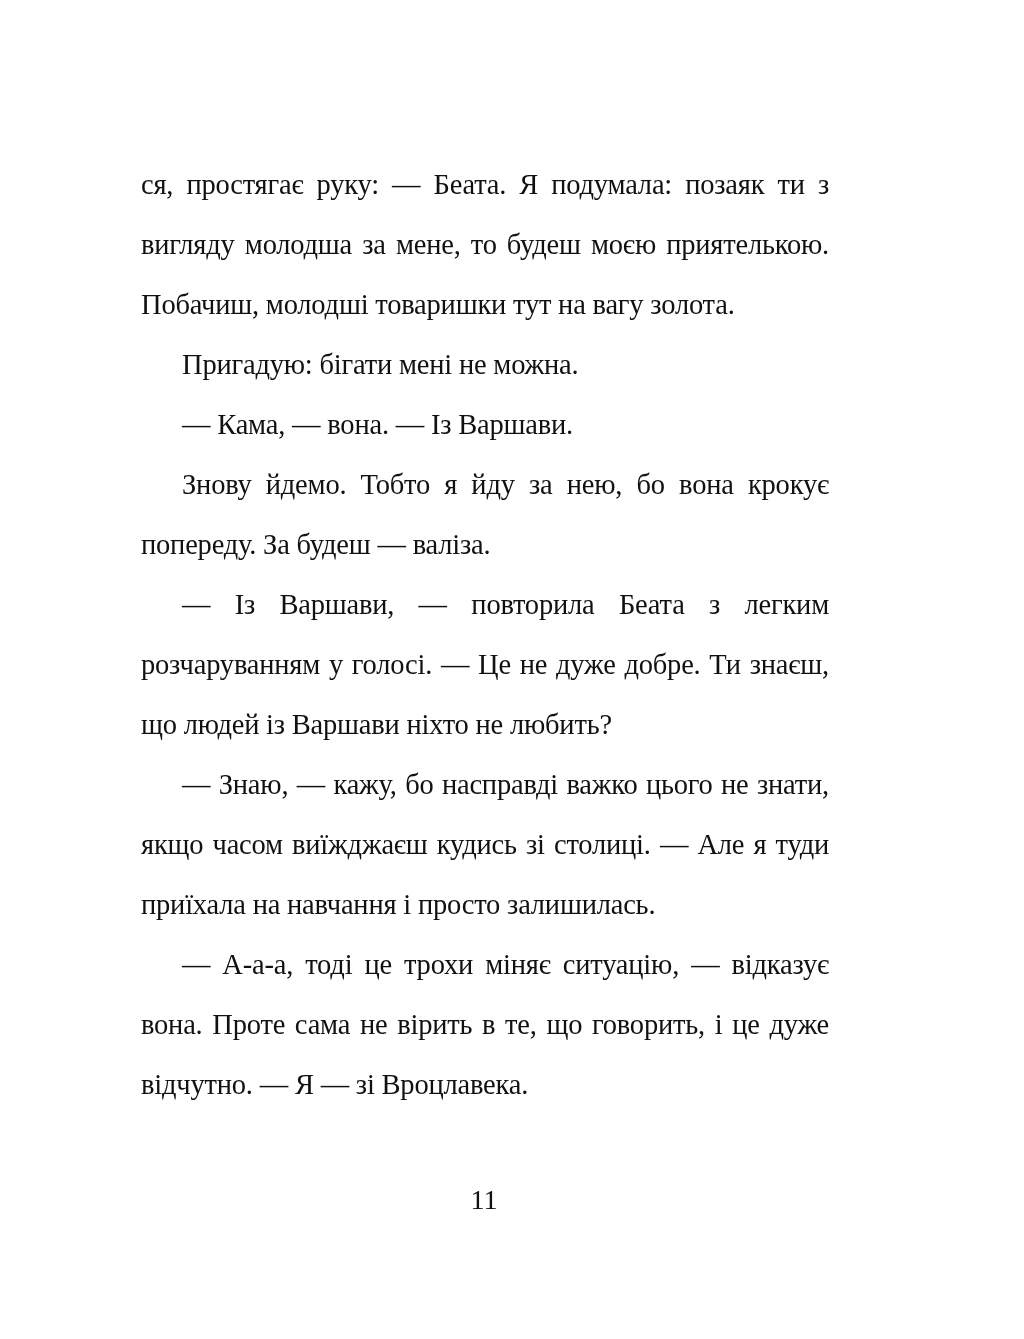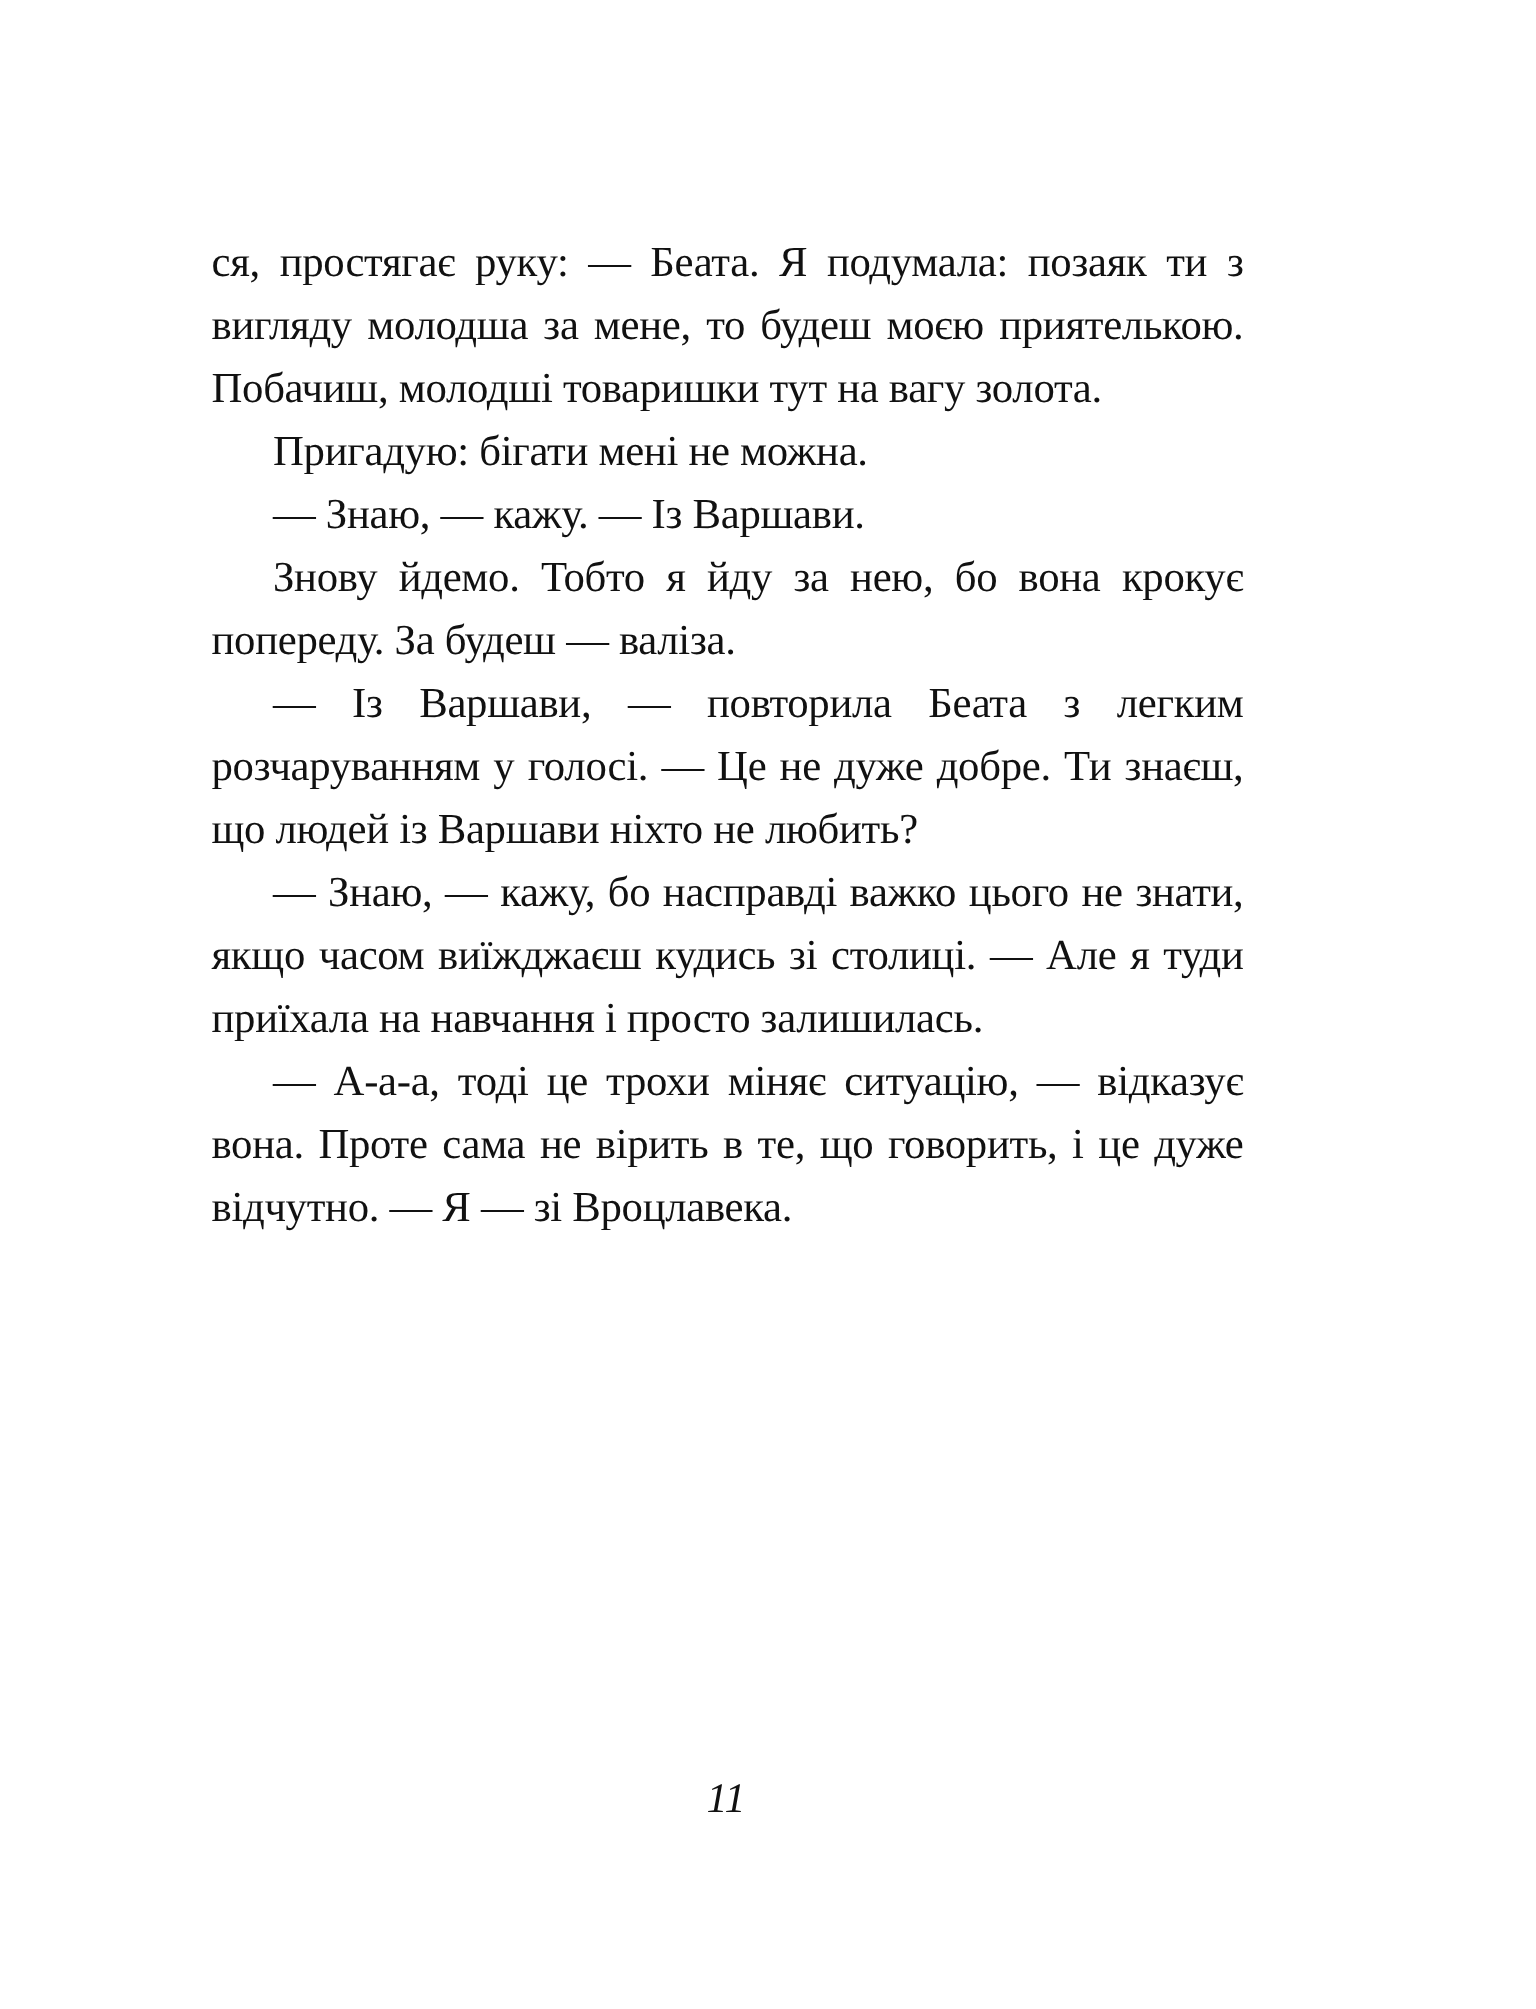"ся, простягає руку: — Беата." .text-column { line-height: 42px -> 60px }
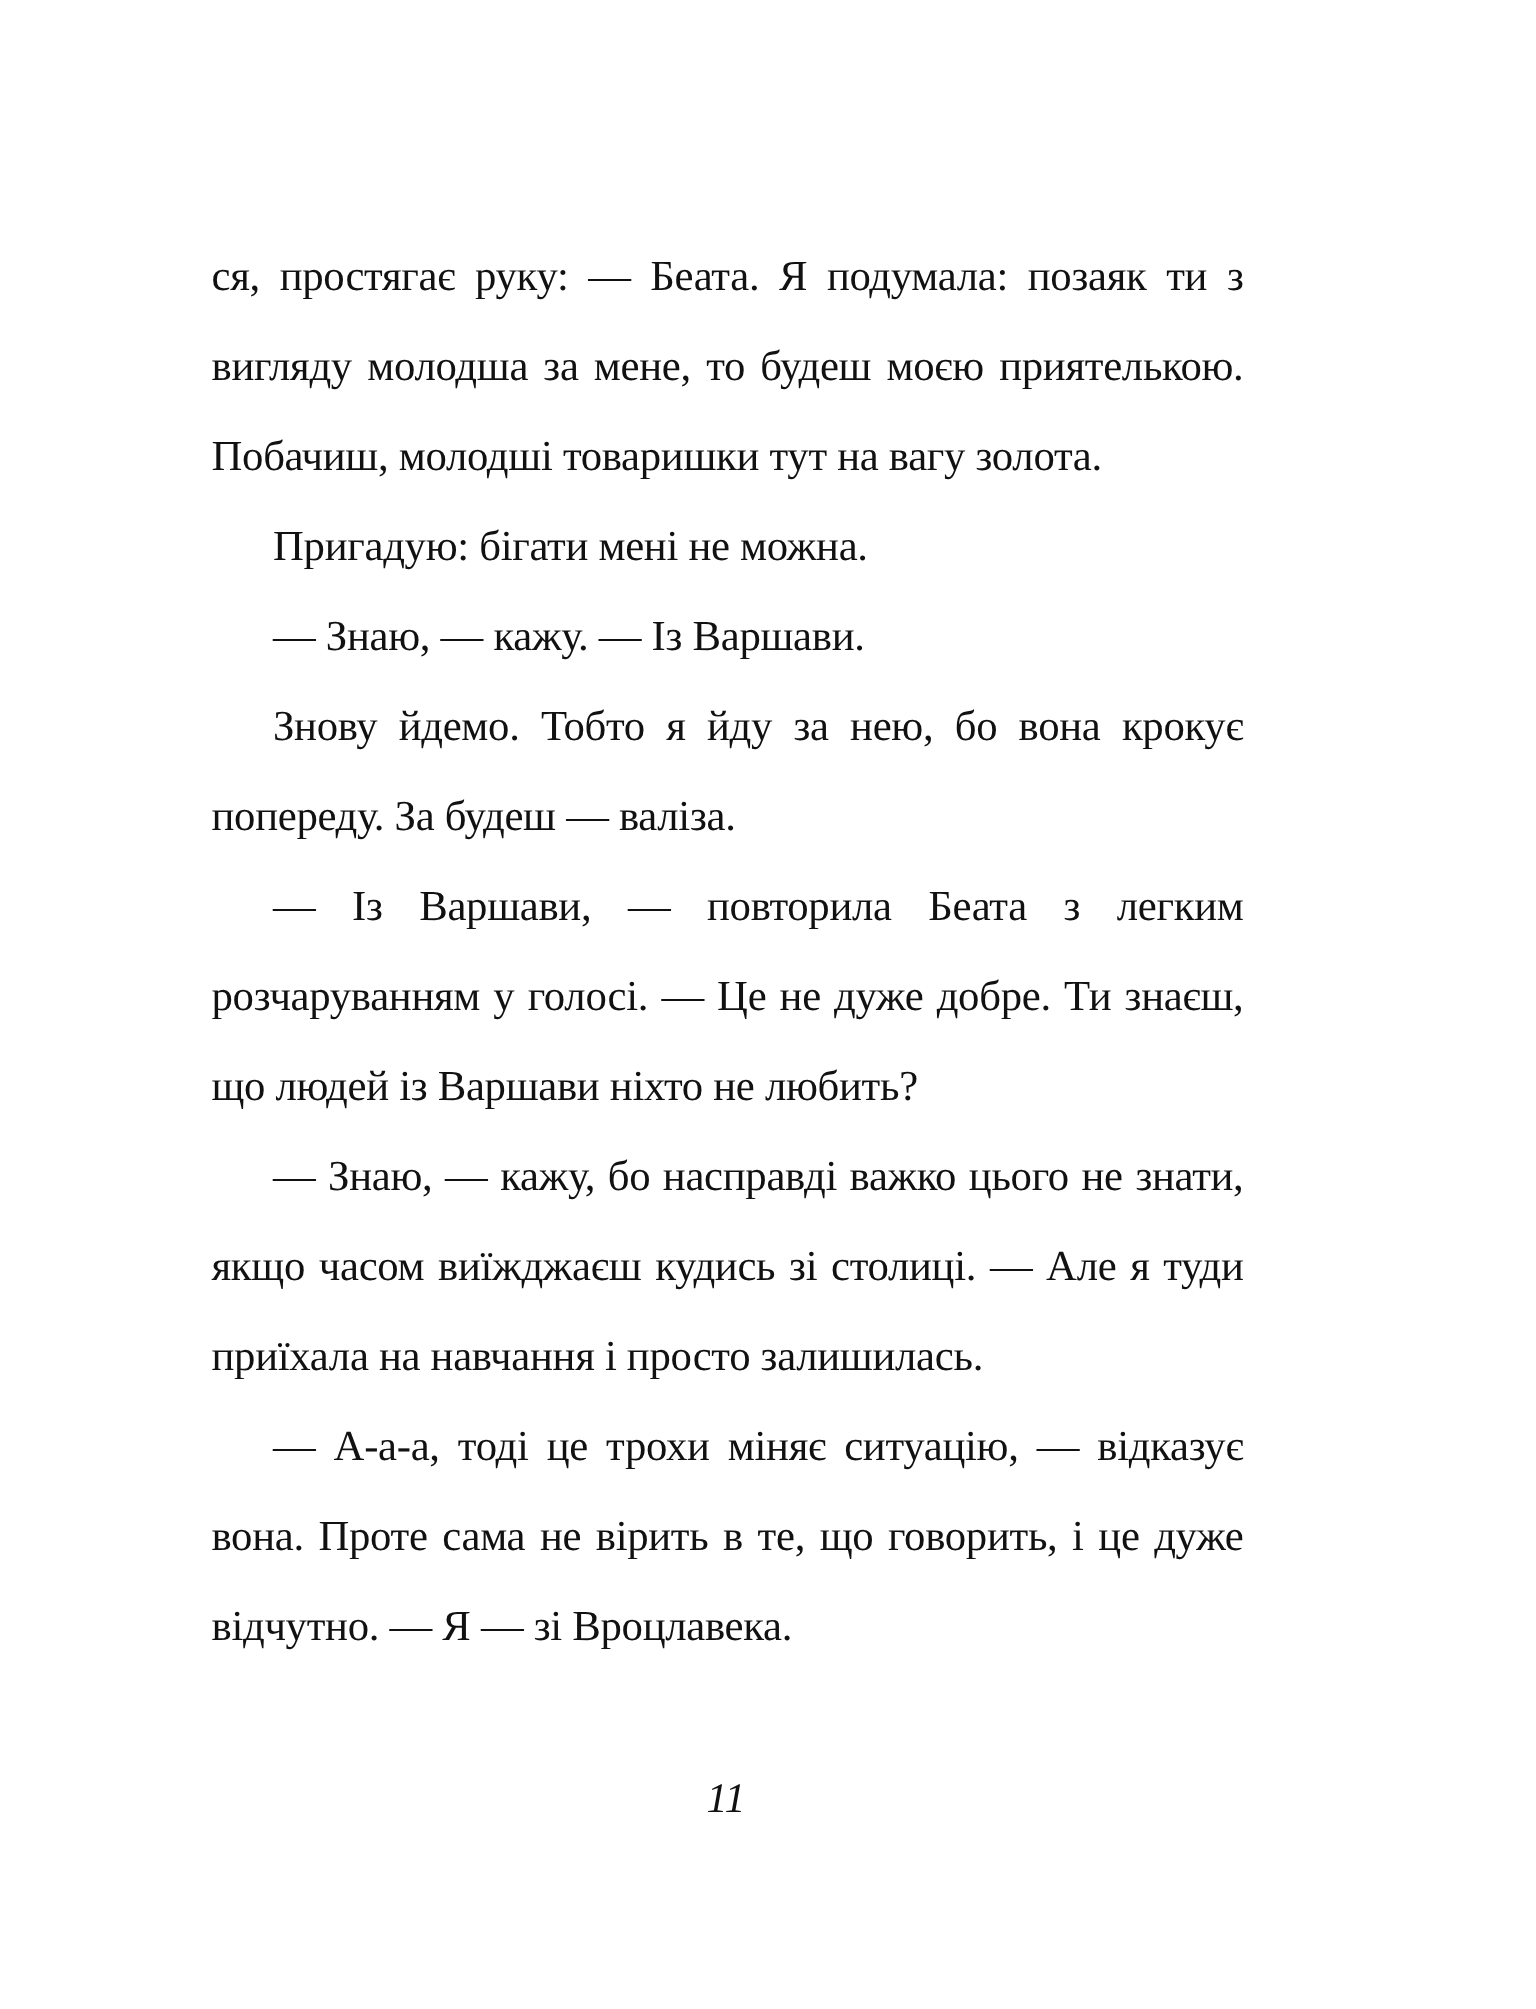"— Знаю, — кажу. —" p.para { text: Знаю, — кажу -> Кама, — вона }
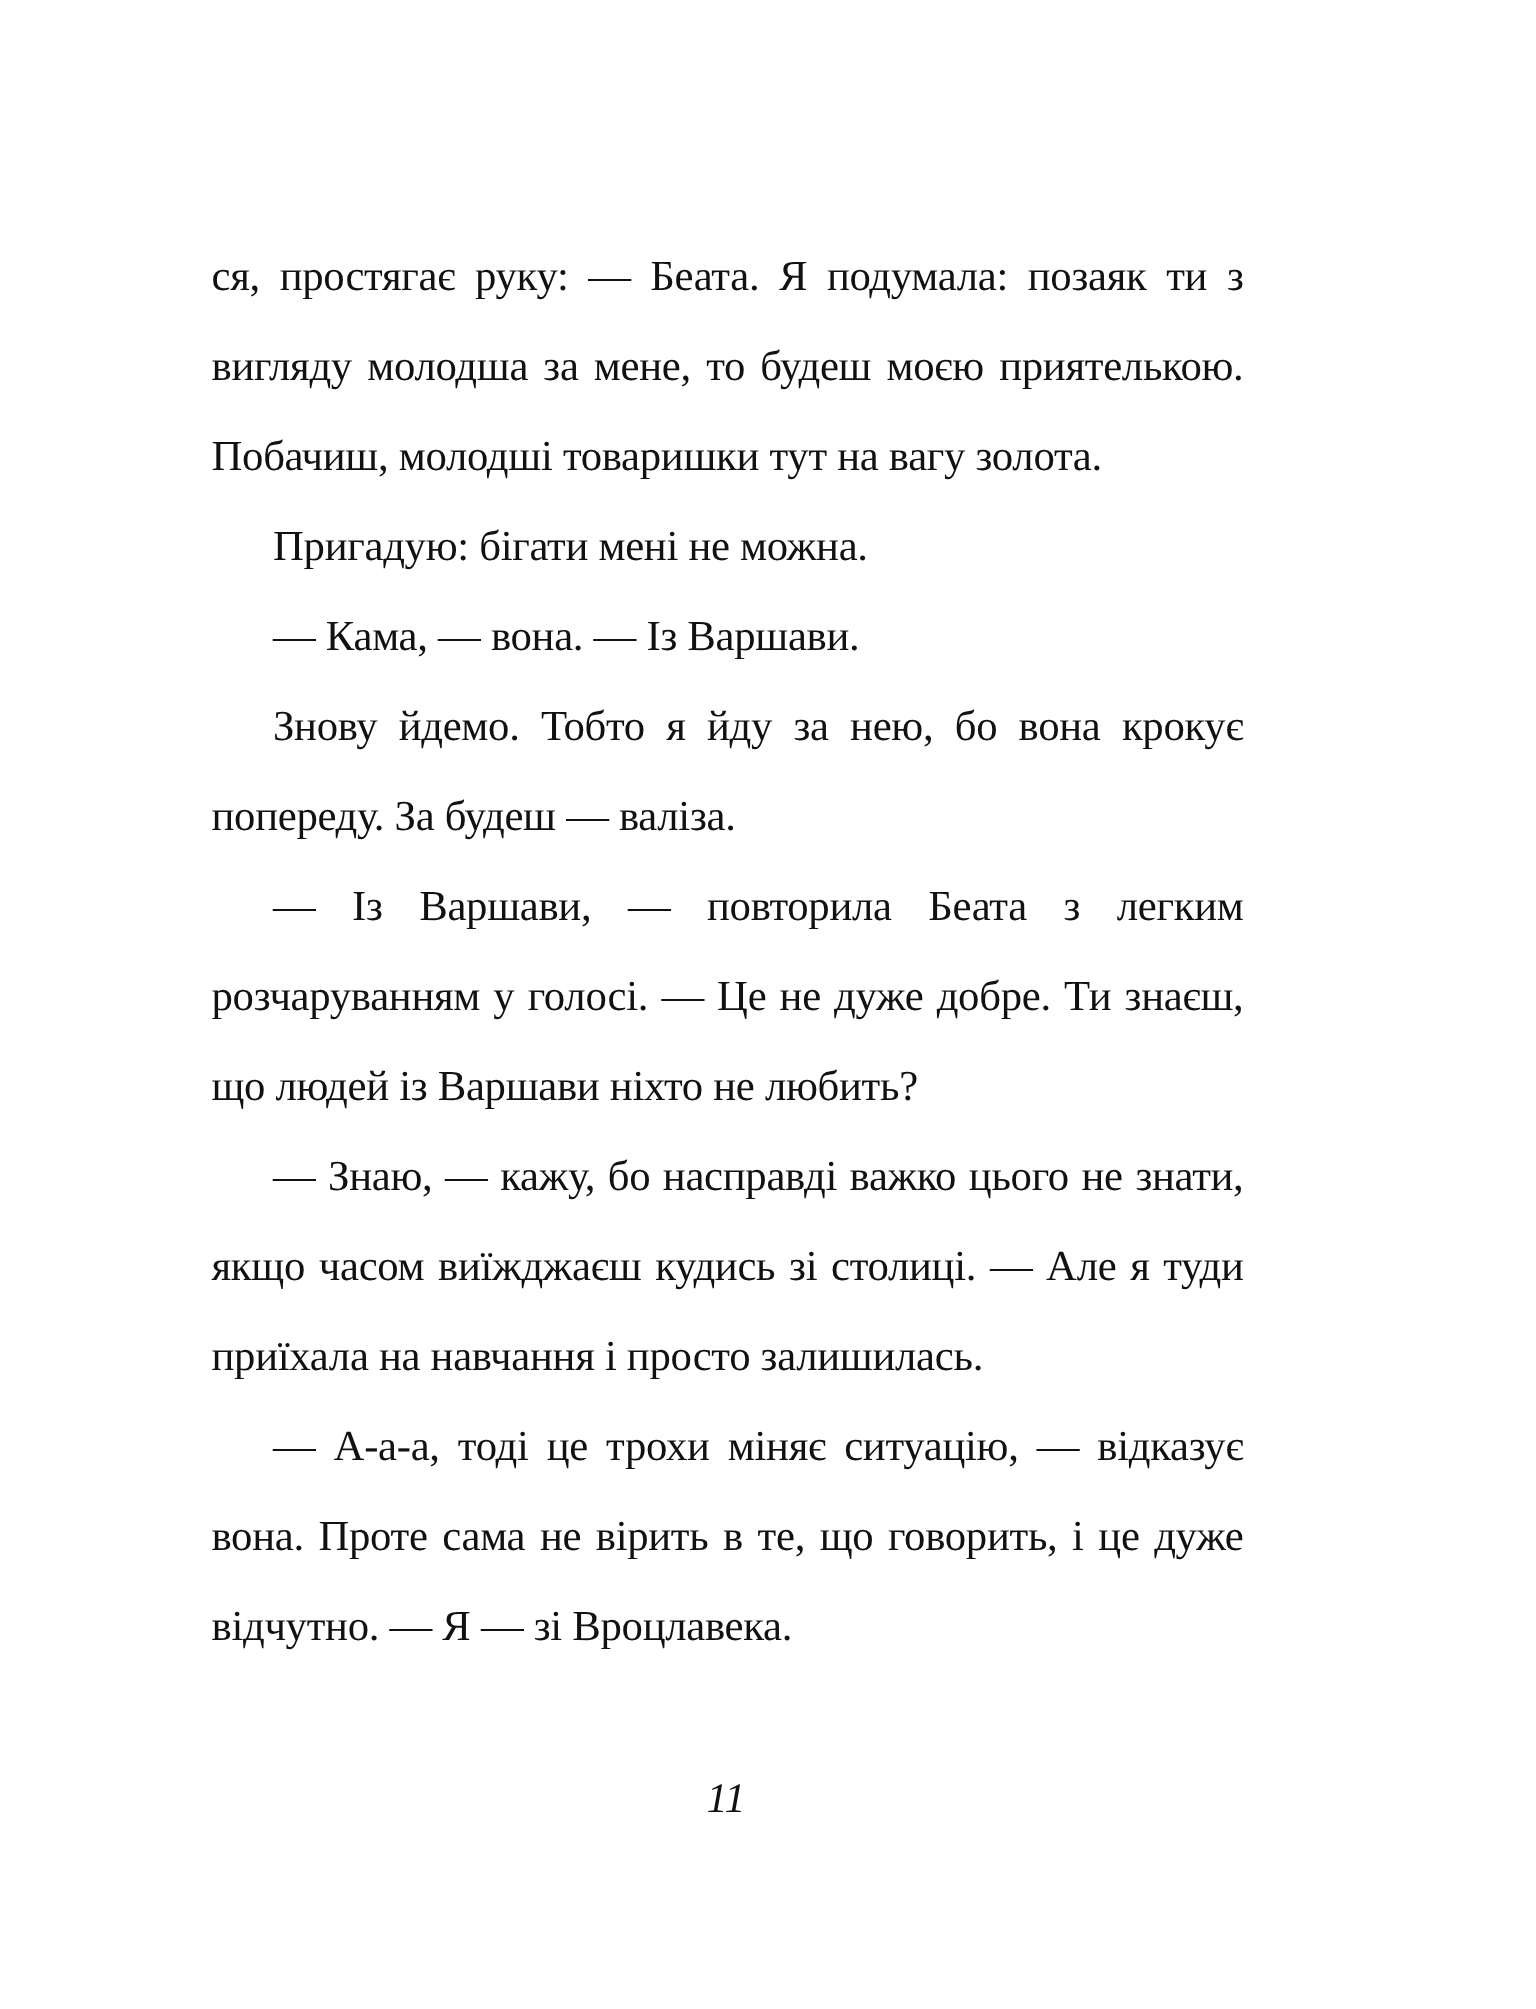"11" .page-number { font-style: italic -> none }
